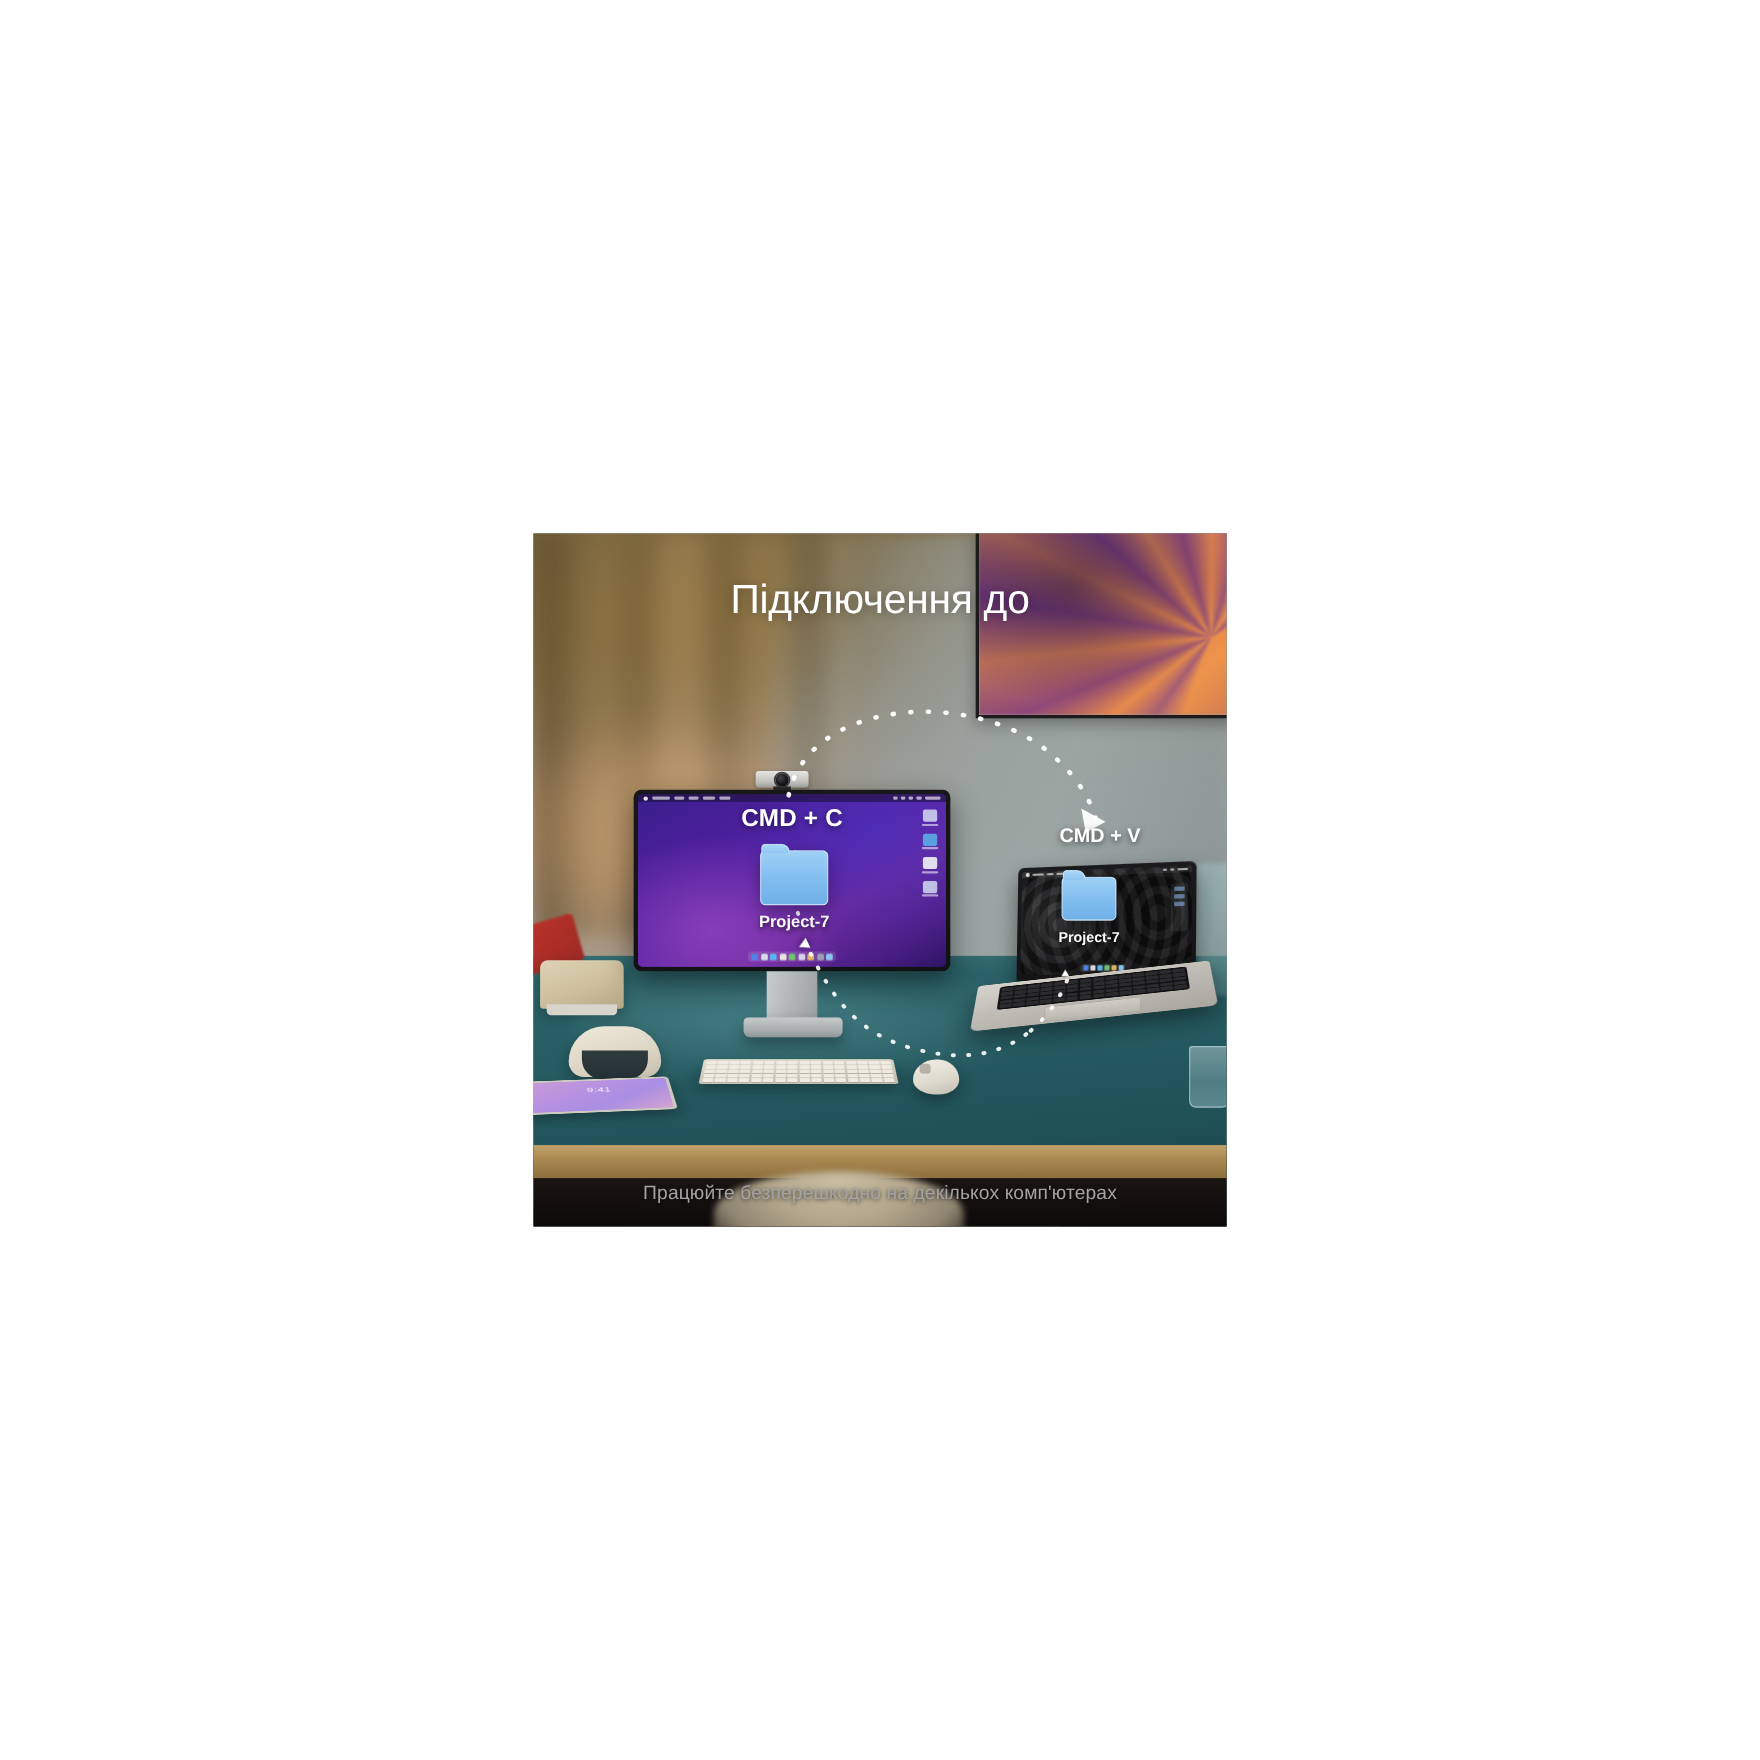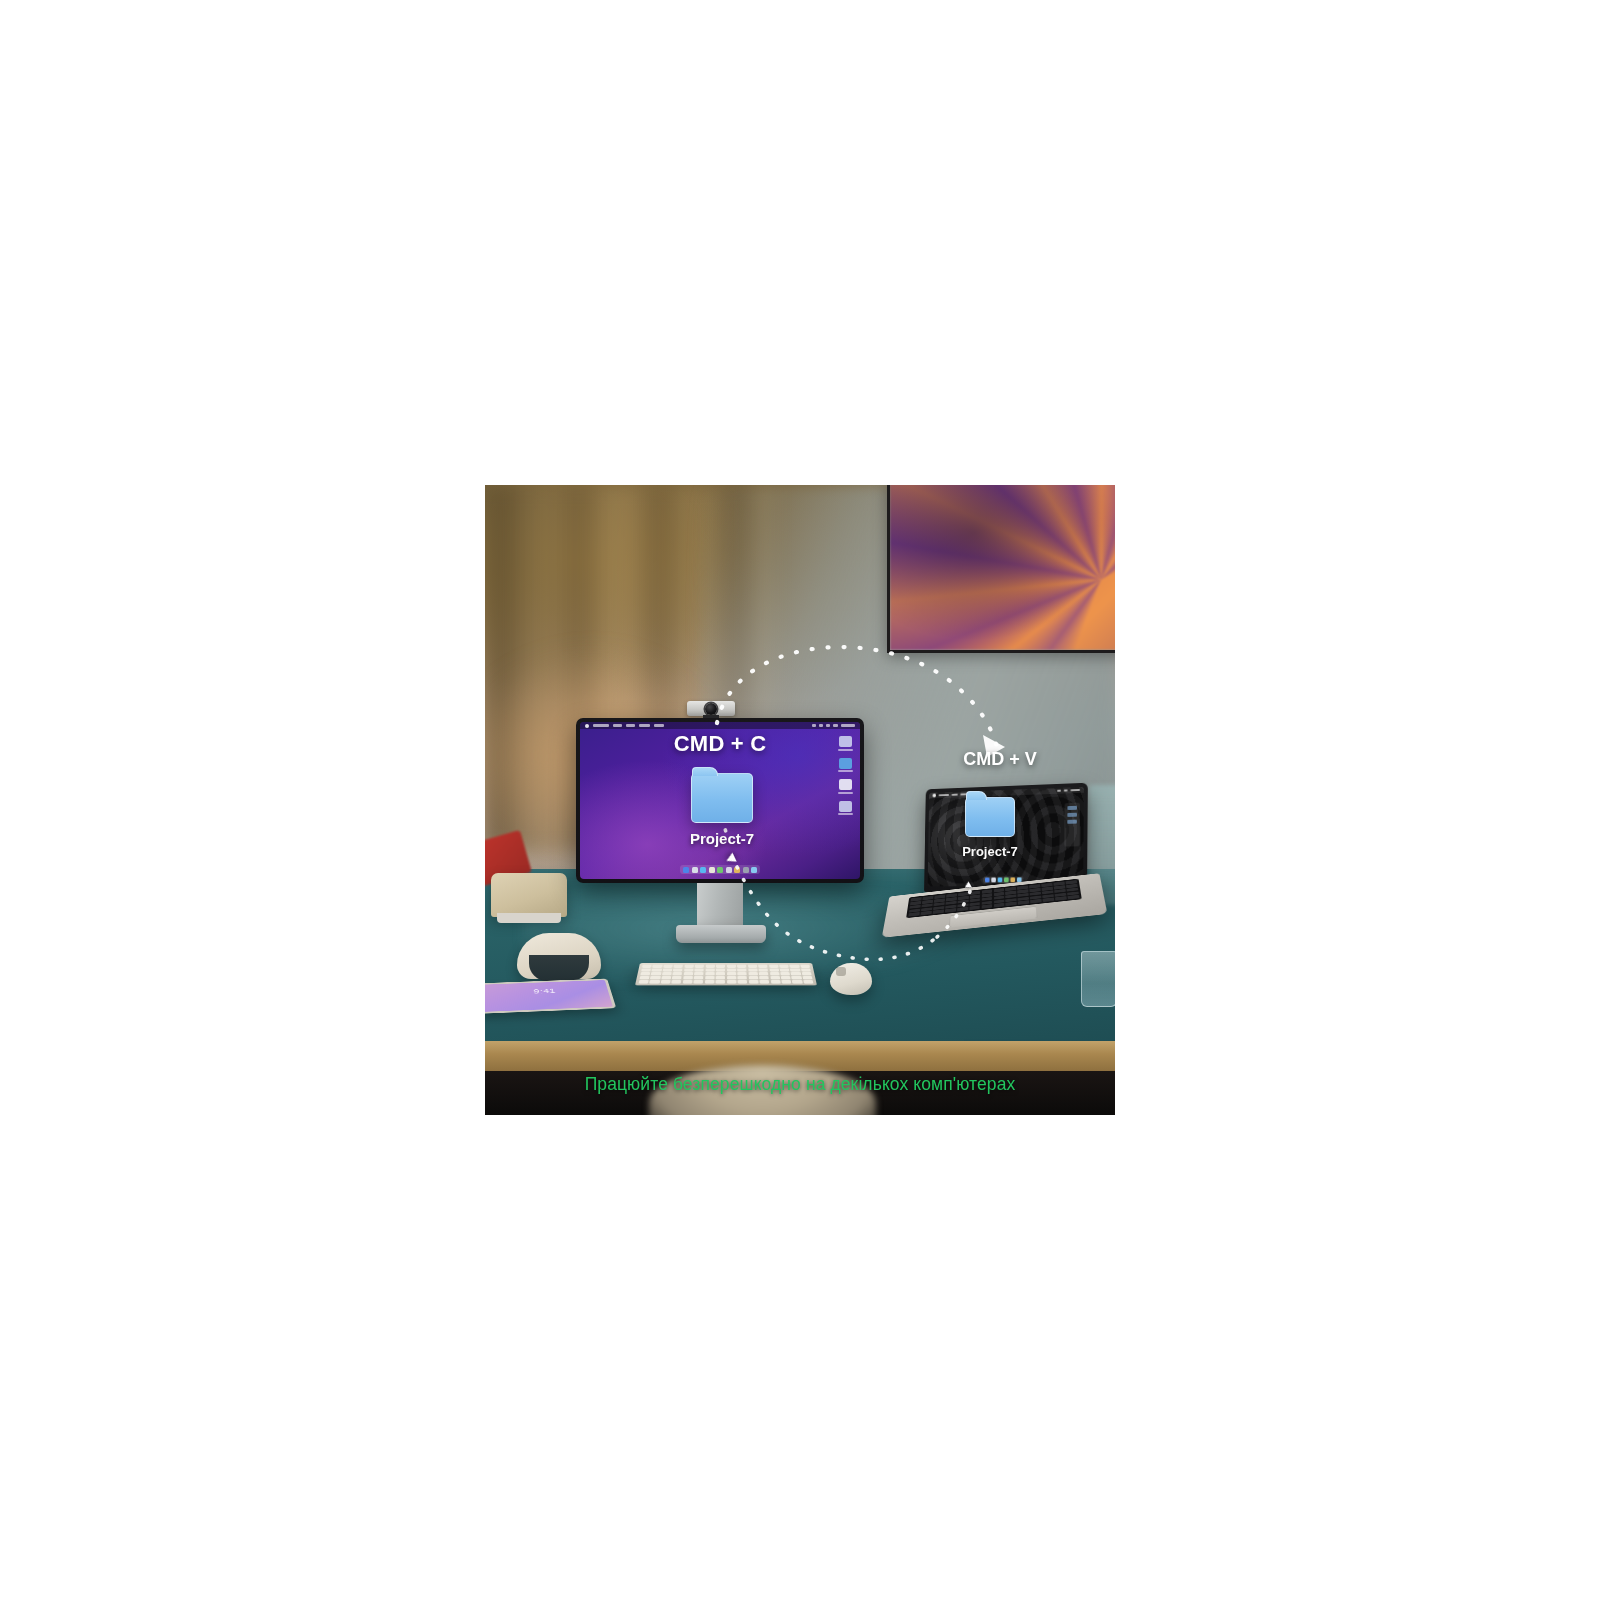"Підключення до" span { html: none -> <span>Підключення до</span> }
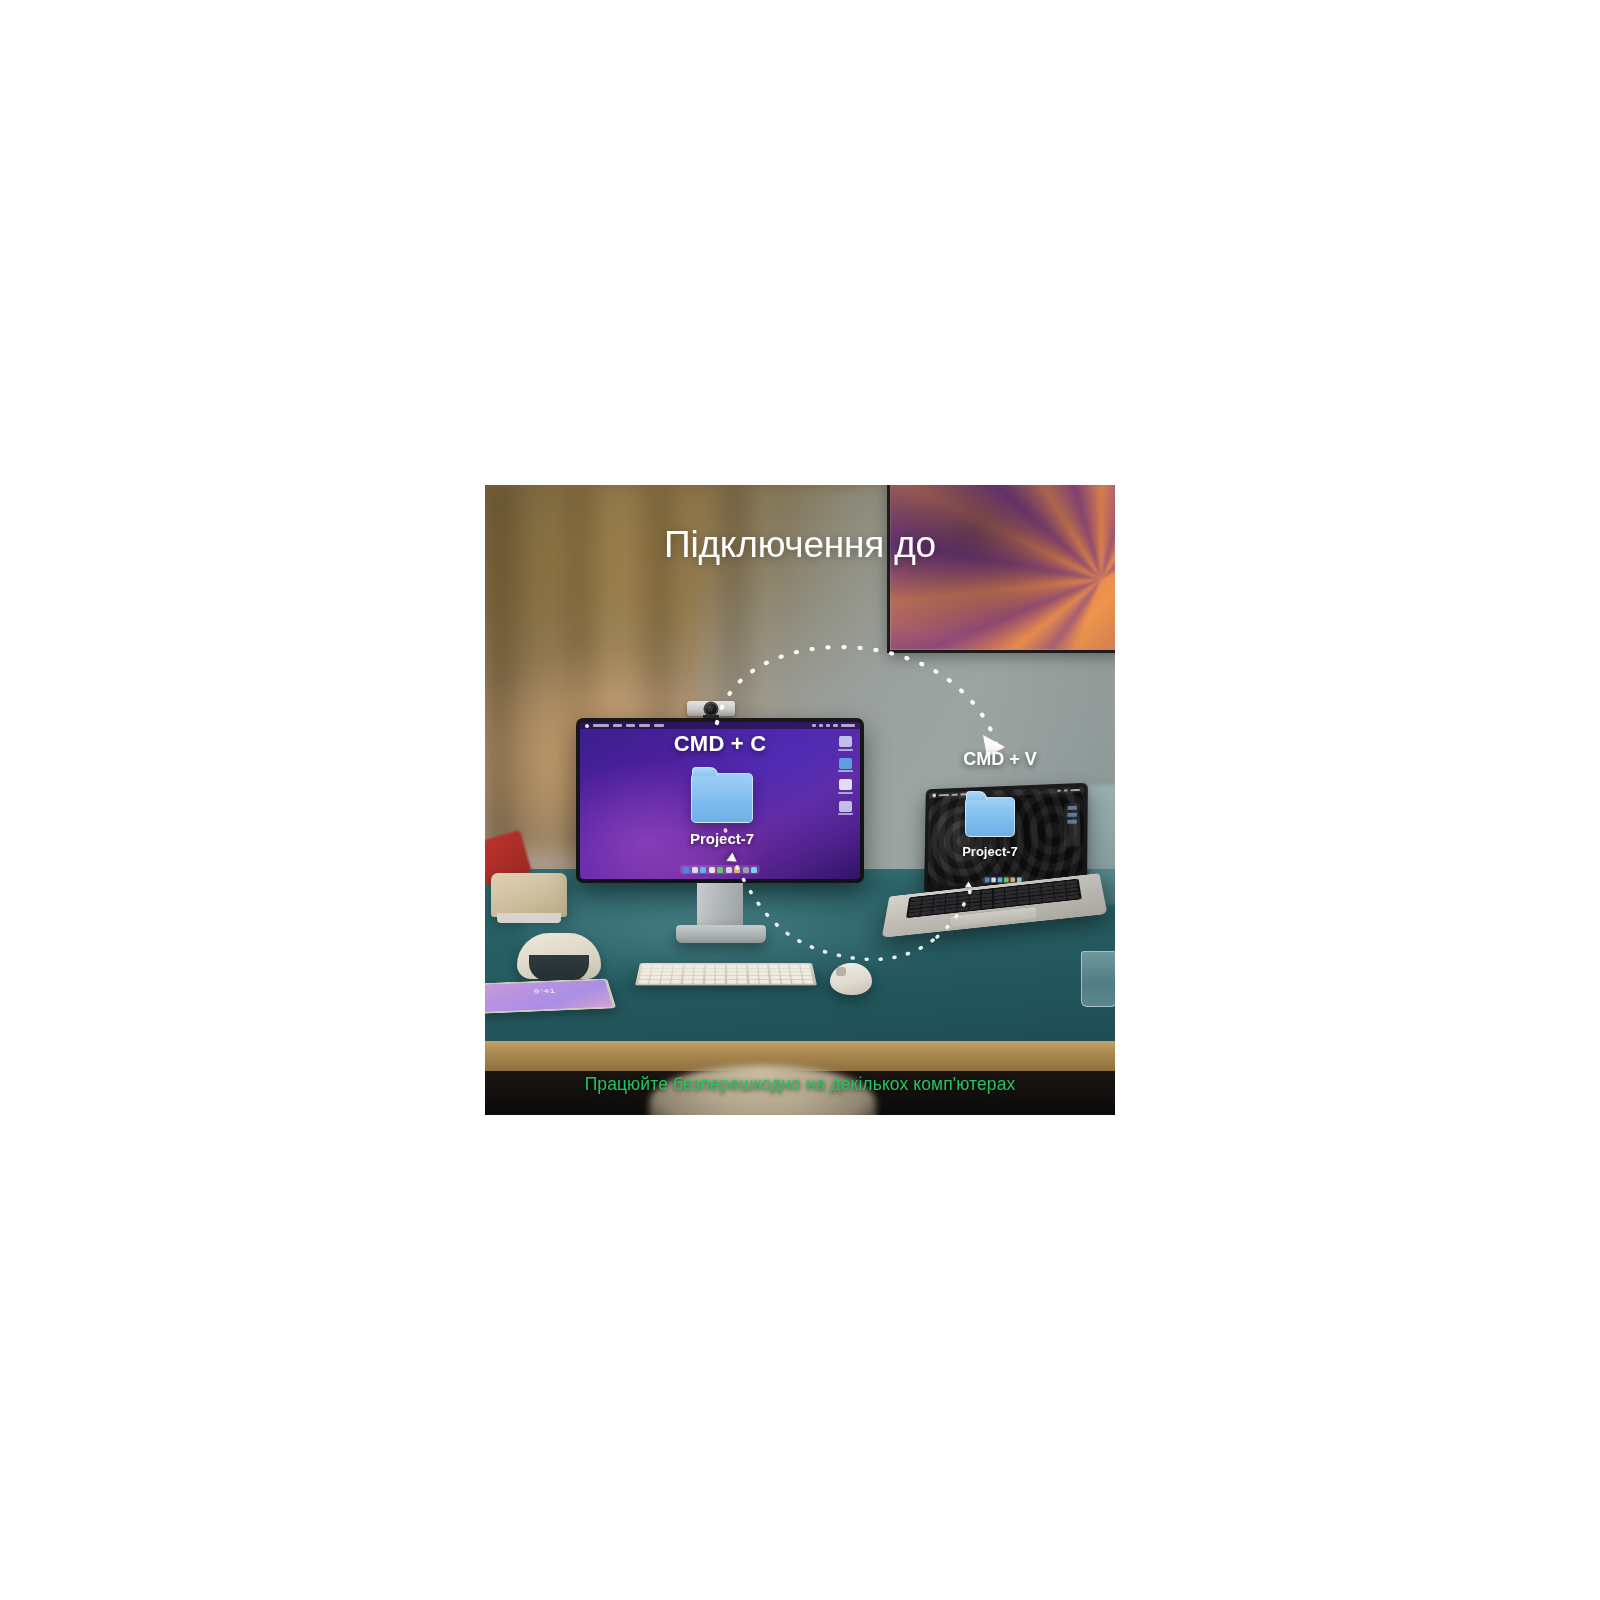"Працюйте безперешкодно на декількох" .caption { color: #22c55e -> #a3a3a3 }
